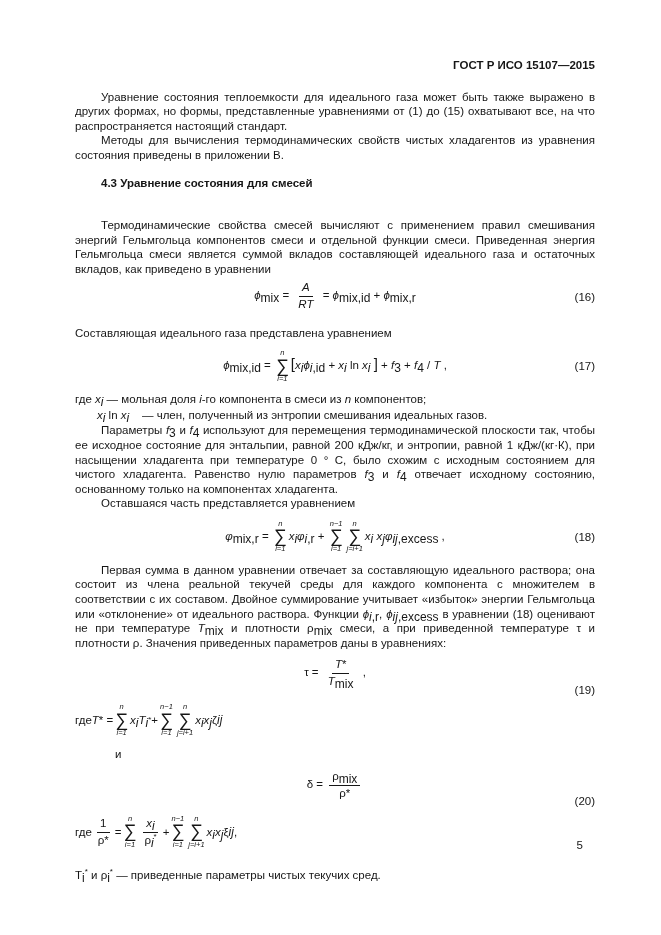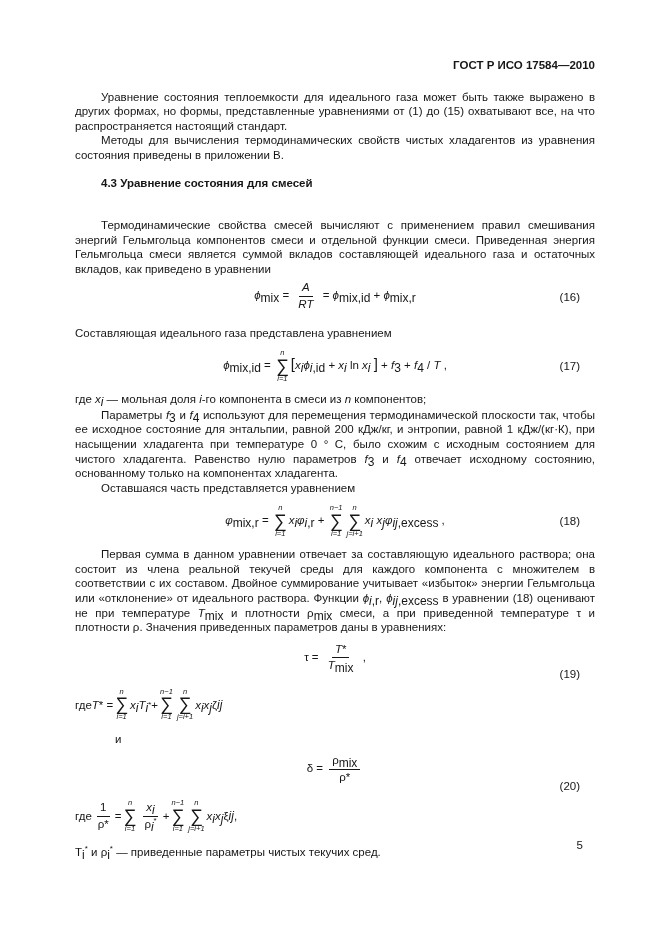"ГОСТ Р ИСО 17584—2010" div.doc-header { text: 17584—2010 -> 15107—2015 }
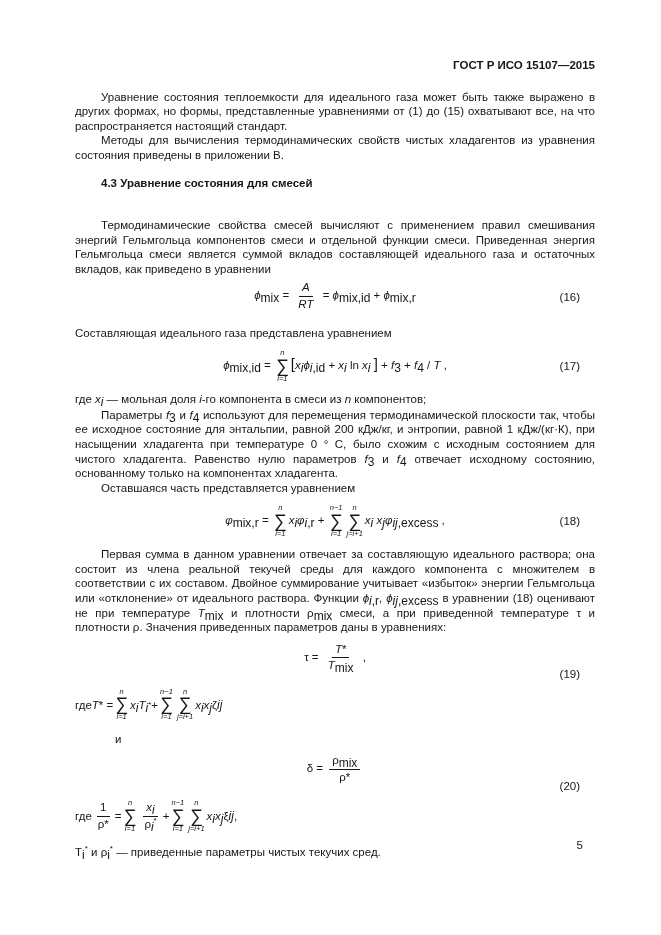"(16)" .eq-num { right: 15px -> 0 }
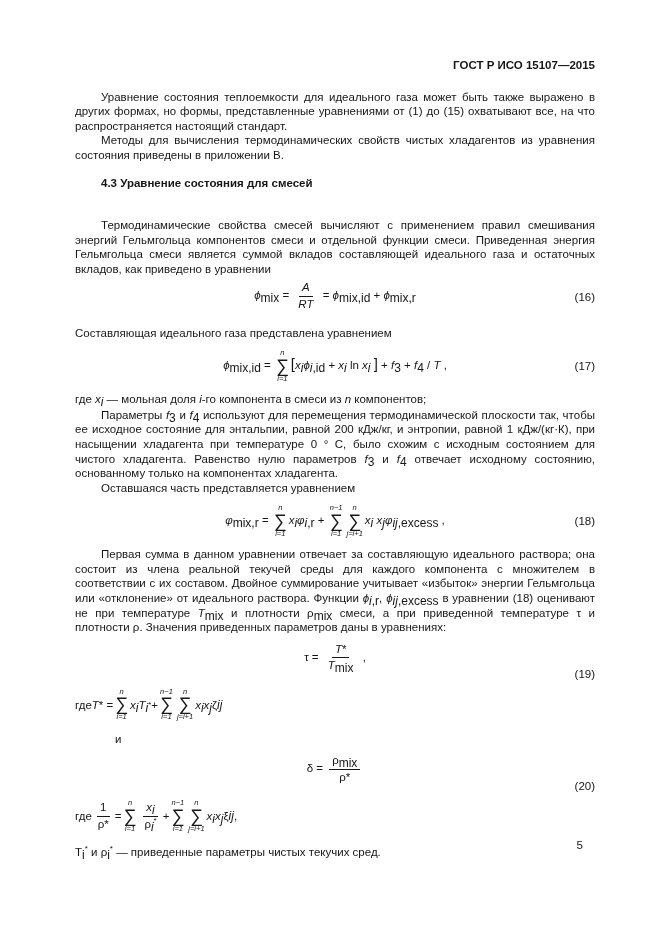"xi ln xi — член," div.where-line { html: none -> <div><i>x<sub>i</sub></i> ln <i>x<sub>i</sub></i>&nbsp;&nbsp;&nbsp;&nbsp;— член, полученный из энтропии смешивания идеальных газов.</div> }
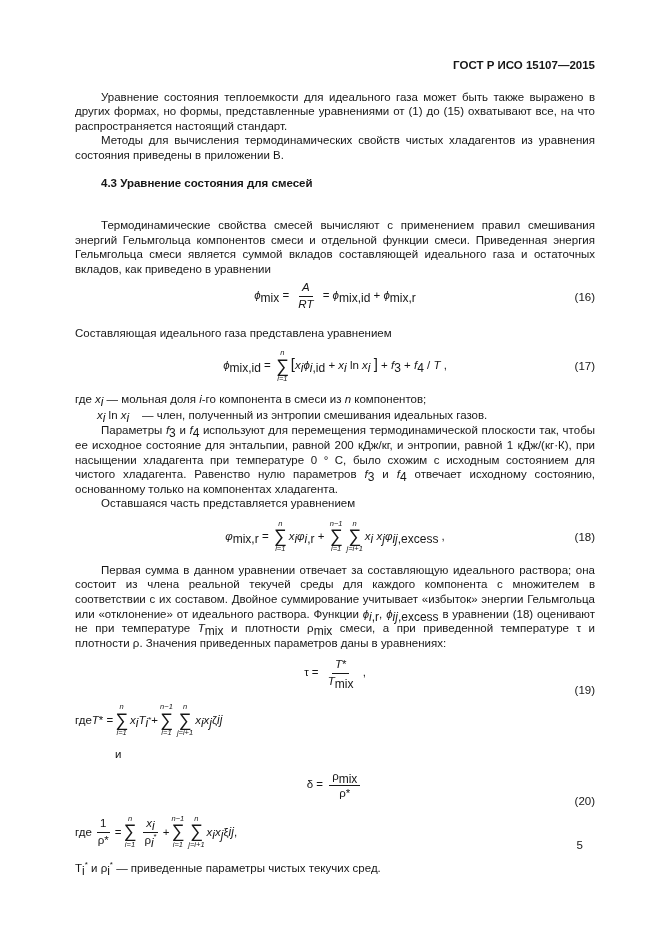"Ti* и ρi* — приведенные" div.where-line { margin-top: 6px -> 13px }
